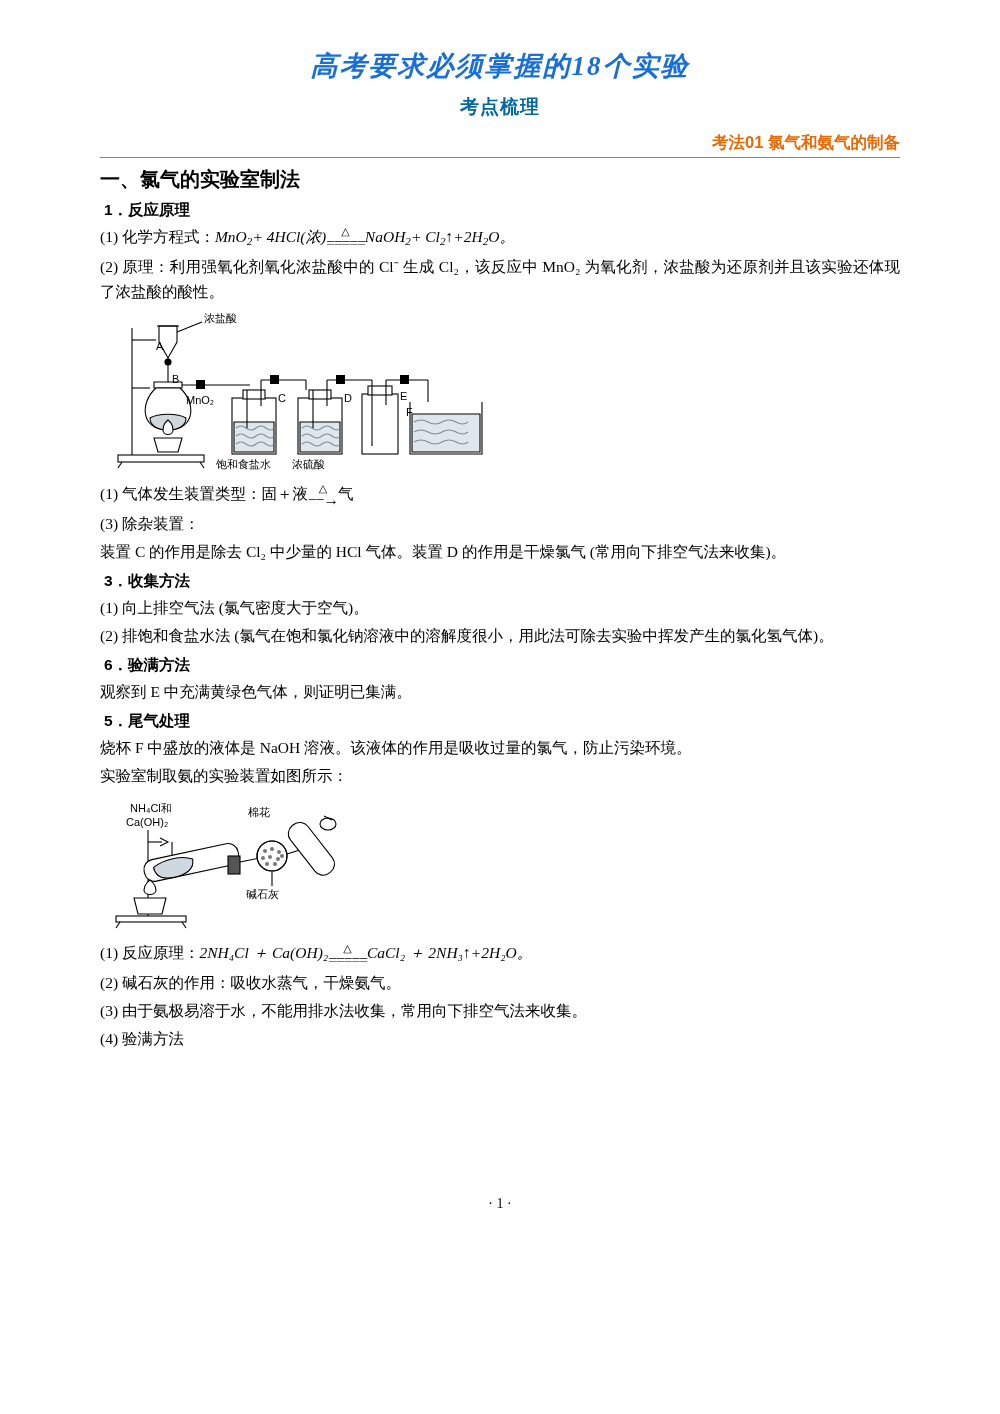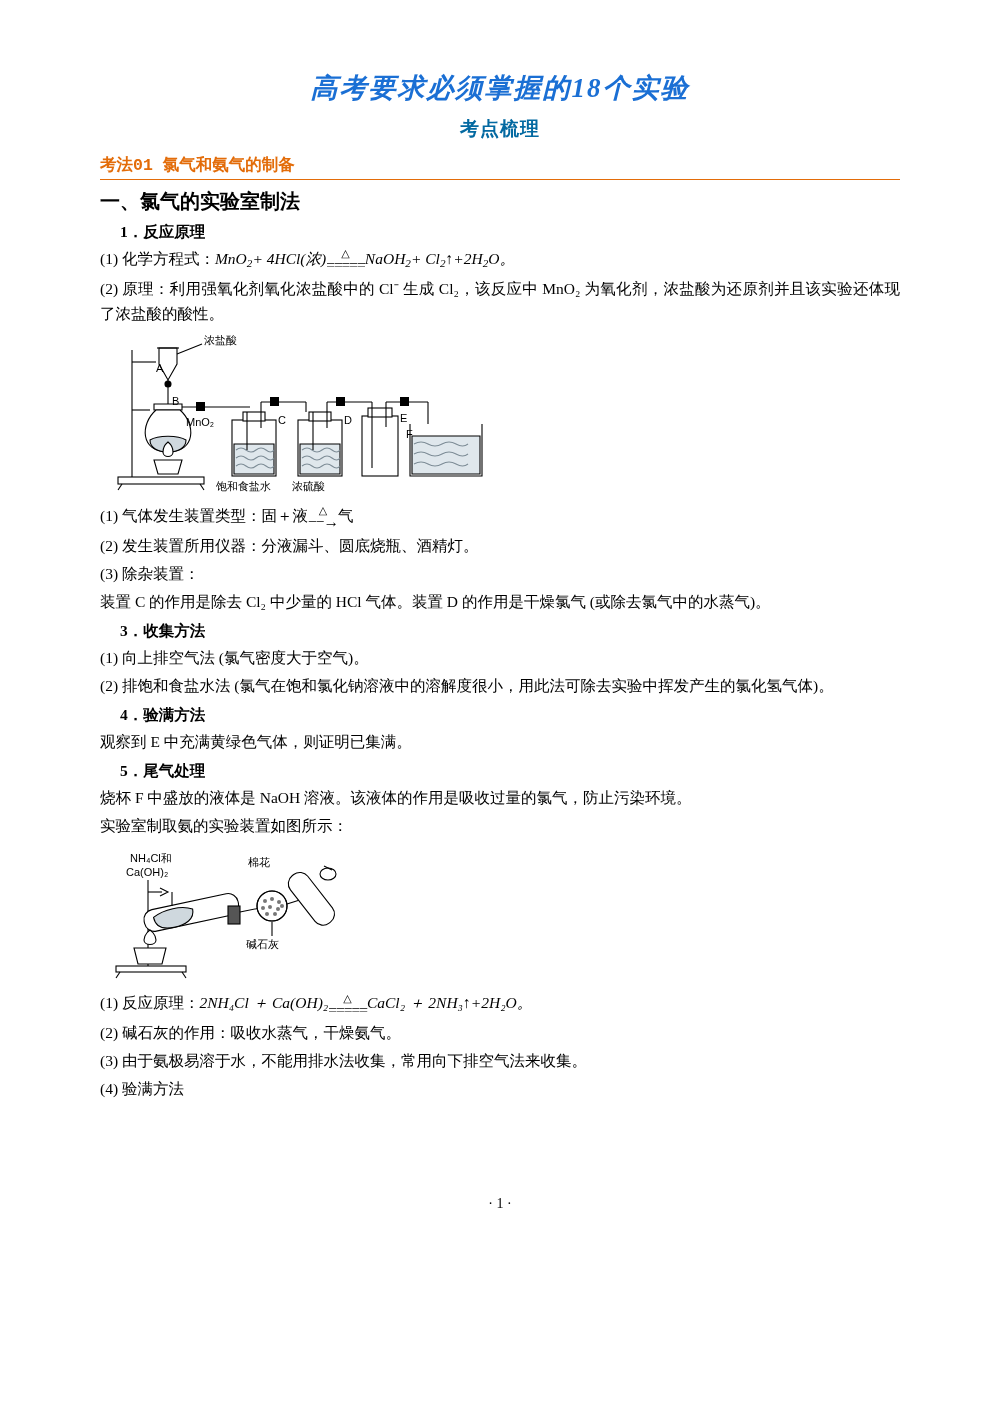"高考要求必须掌握的18个实验" .page { padding: 70px 100px 60px 100px -> 48px 100px 60px 100px }
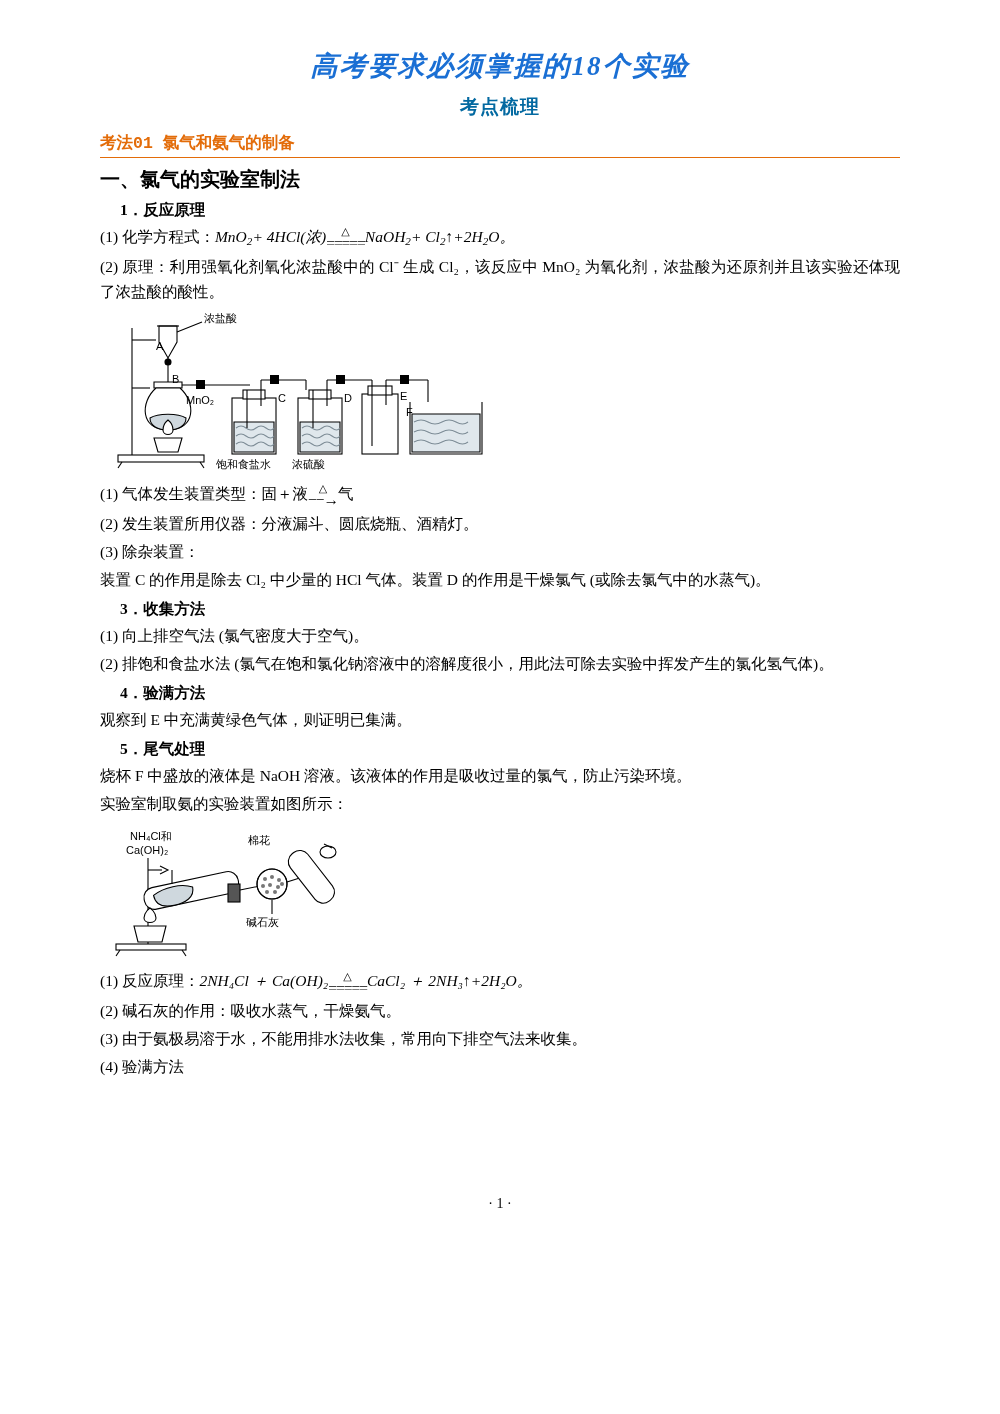"考法01 氯气和氨气的制备" .kaofa-heading { font-family: Liberation Mono, monospace -> Liberation Sans, sans-serif; text-align: none -> right }
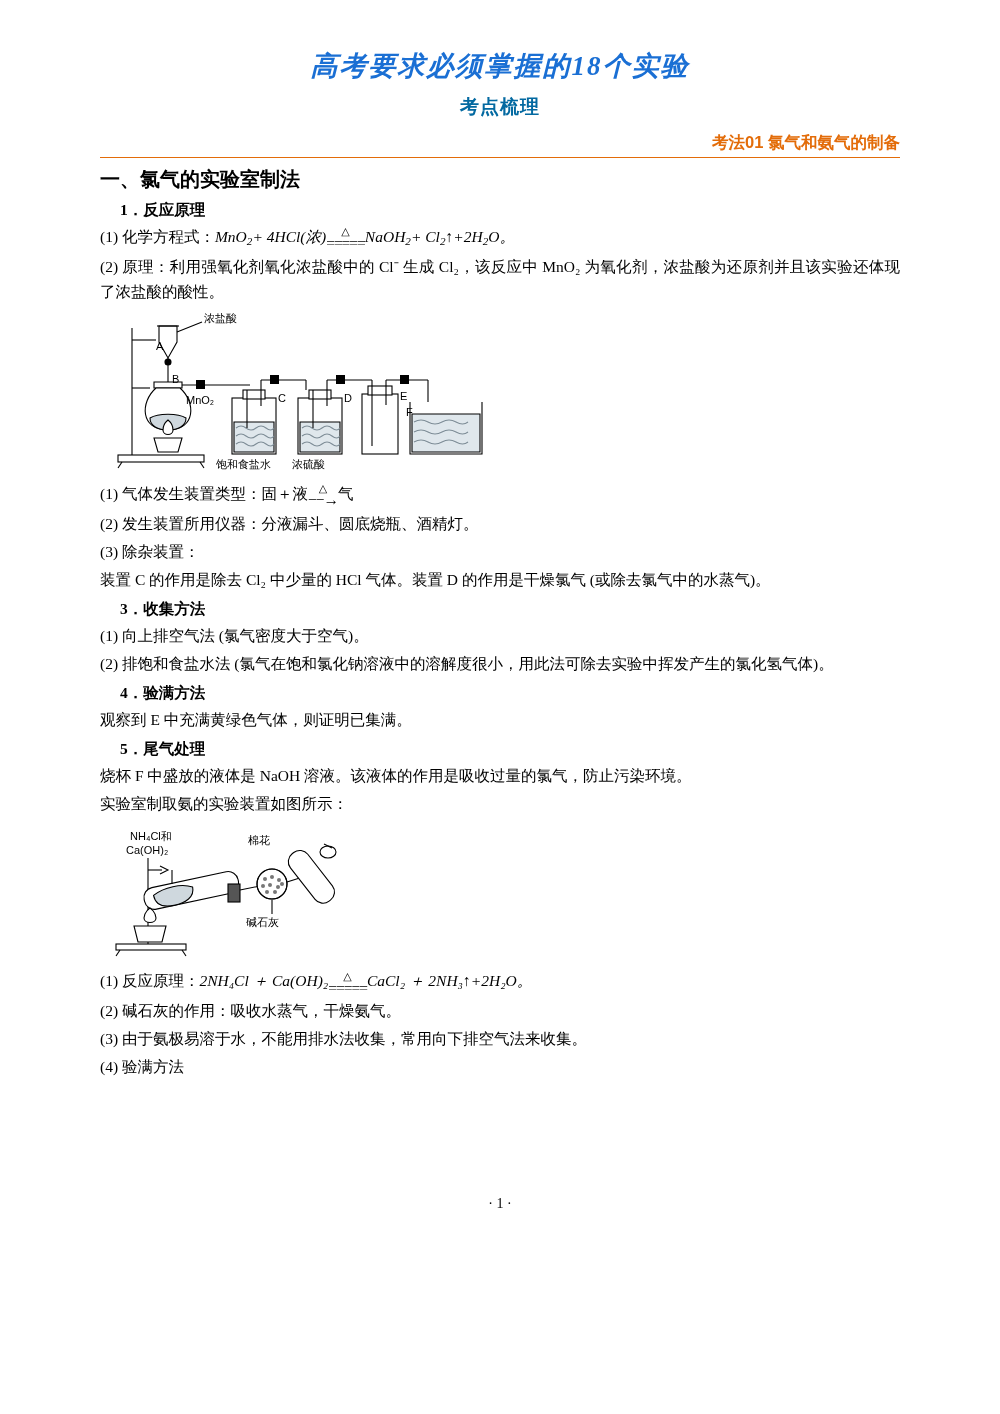"1．反应原理" .num-heading { font-family: Liberation Serif, serif -> Liberation Sans, sans-serif; margin: 7px 0 3px 16px -> 7px 0 3px 0 }
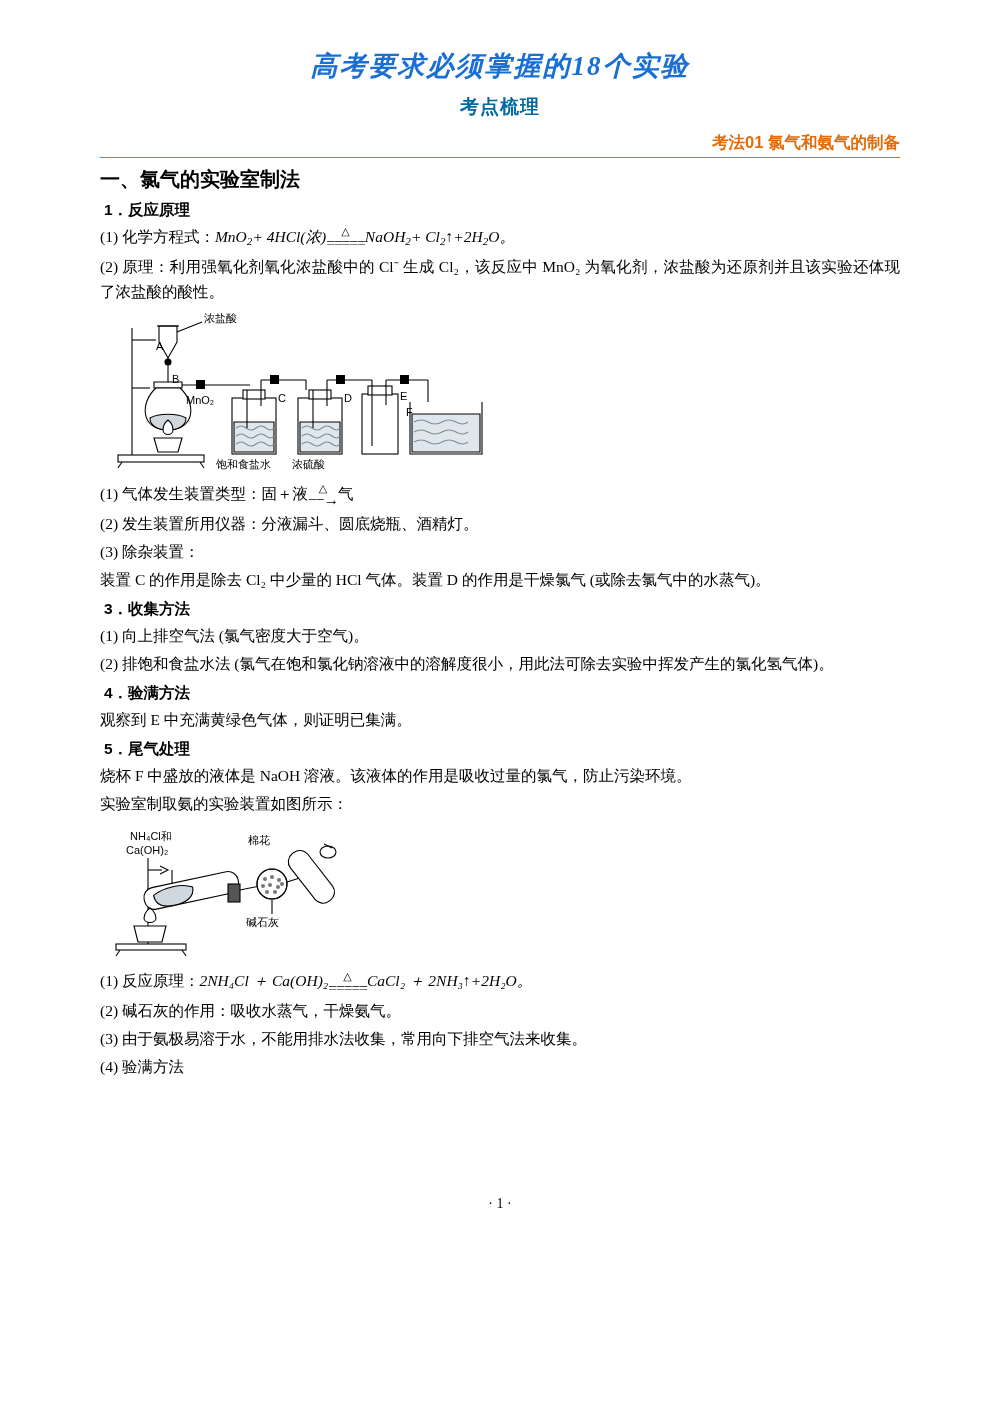"(2) 发生装置所用仪器：分液漏斗、圆底烧瓶、酒精灯。" div.para { html: <div>(2) 发生装置所用仪器：分液漏斗、圆底烧瓶、酒精灯。</div> -> none }
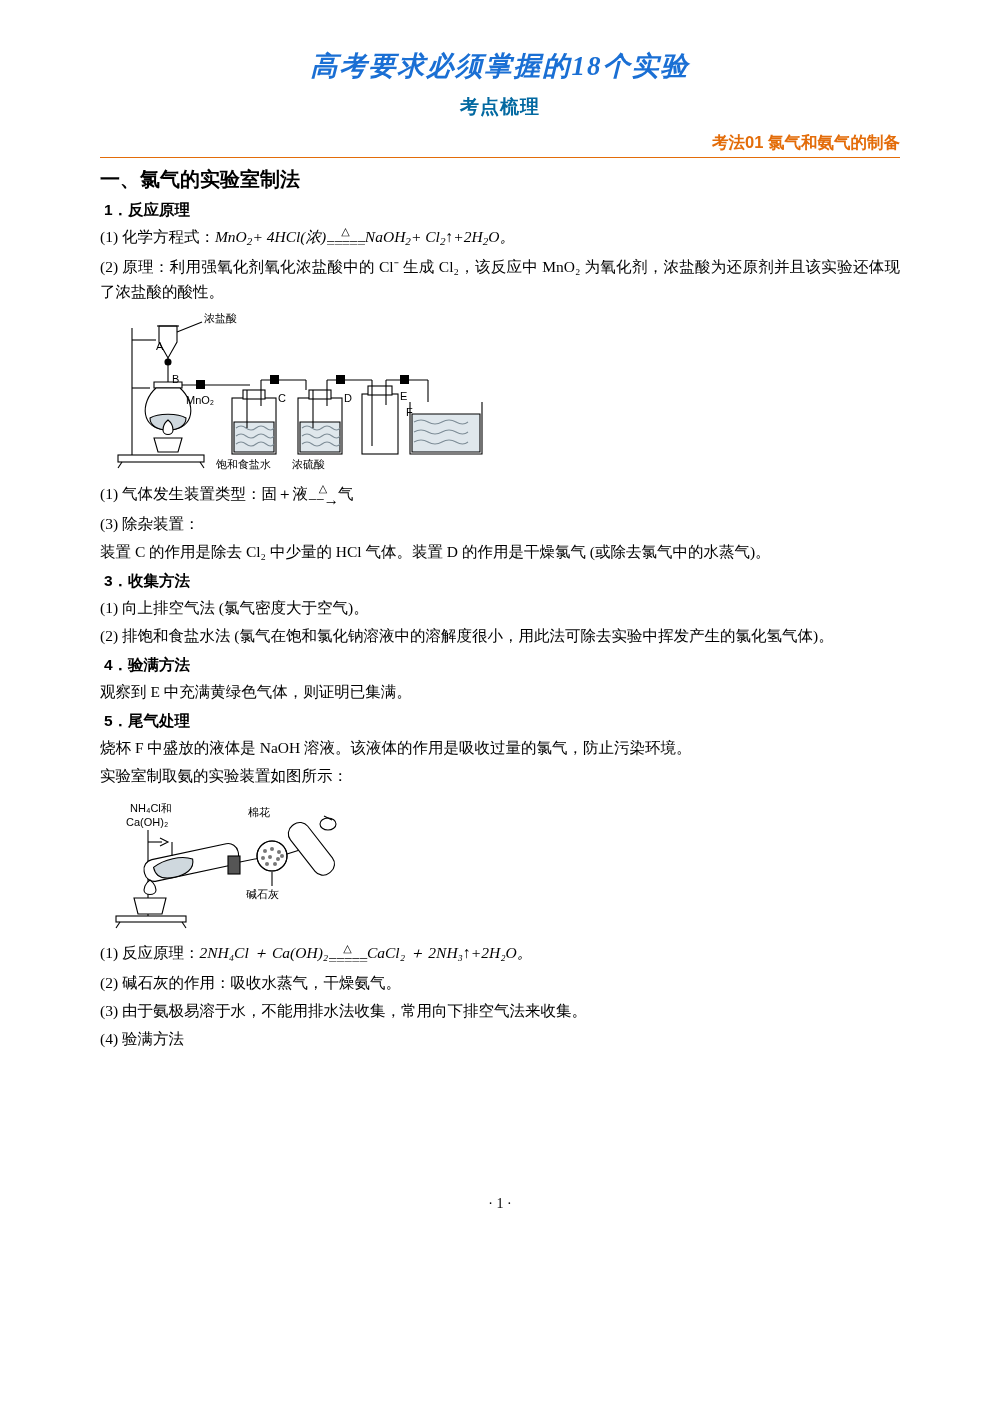"装置 C 的作用是除去 Cl₂ 中少量的" div.para { text: 或除去氯气中的水蒸气 -> 常用向下排空气法来收集 }
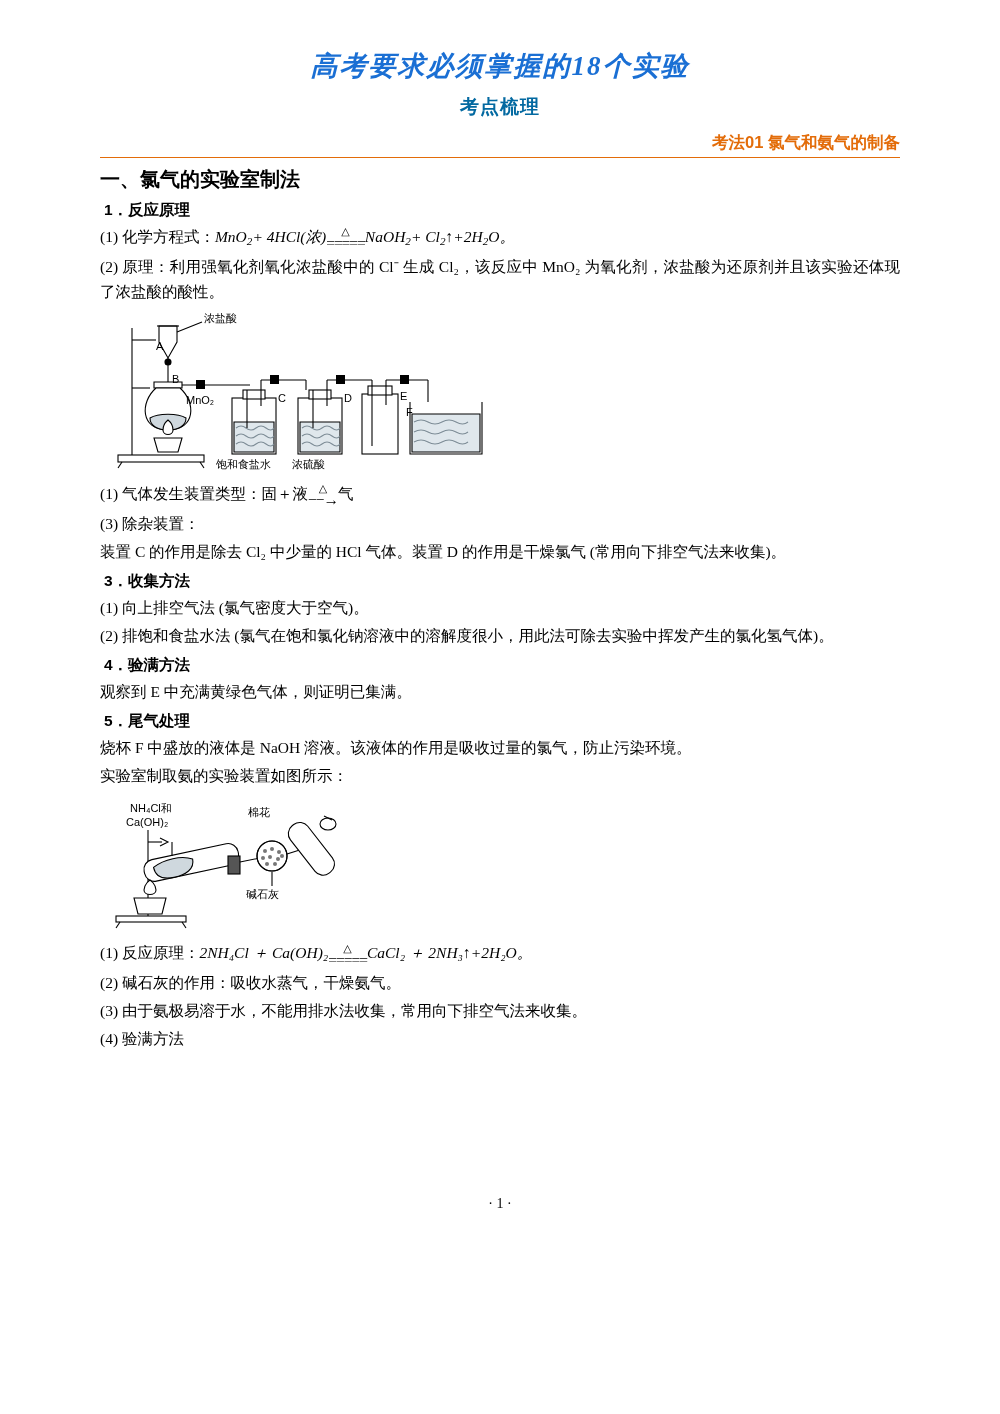"4．验满方法" div.num-heading { text: 4 -> 6 }
